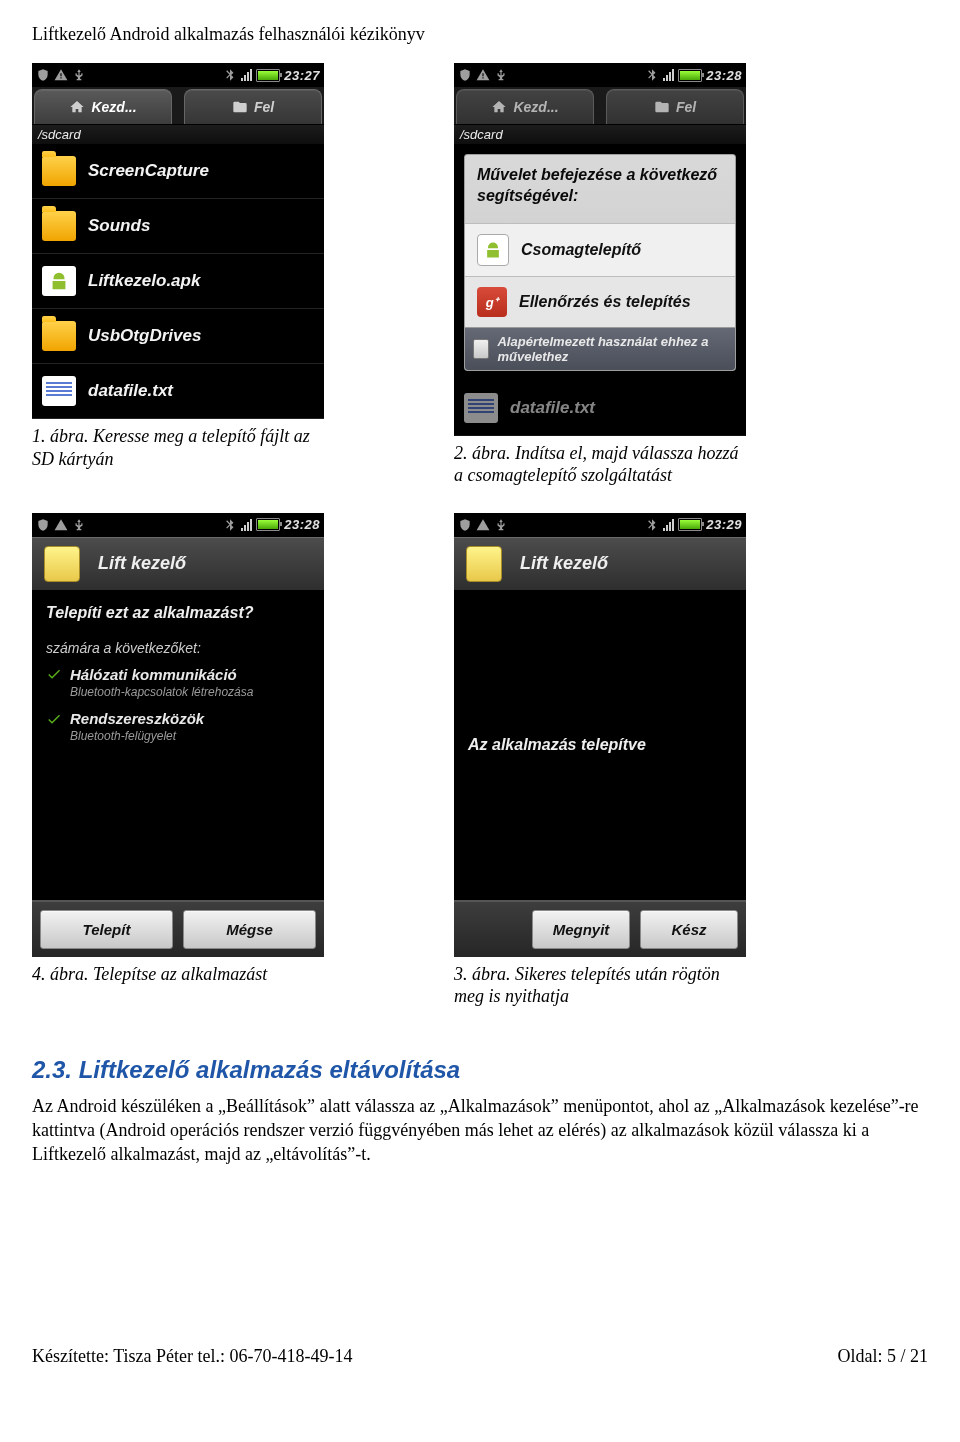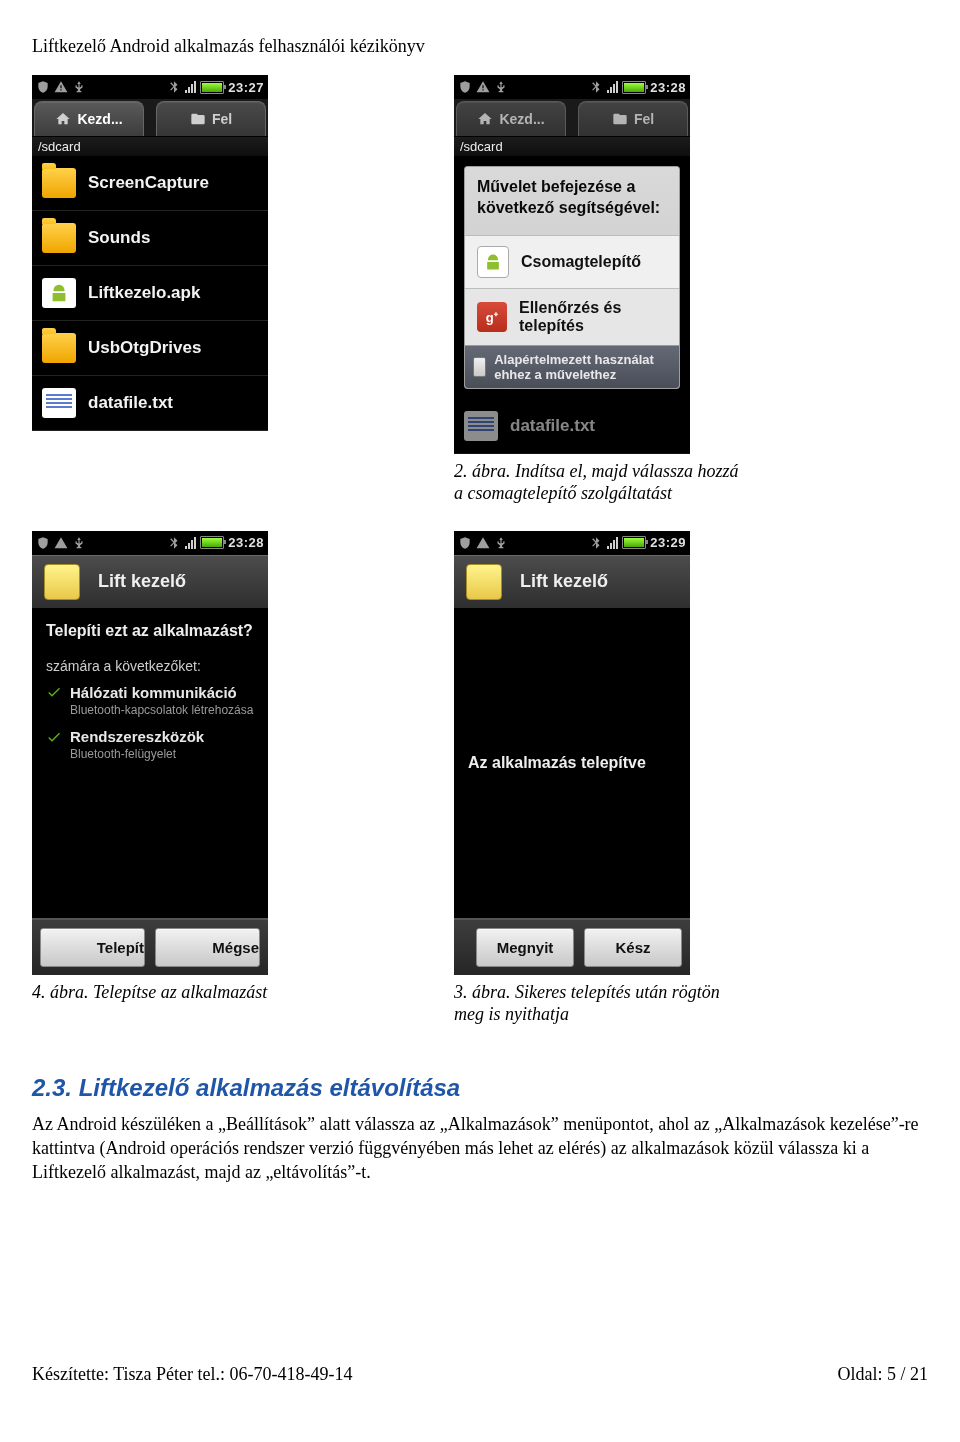"Liftkezelő Android alkalmazás" .header-line { margin-top: 12px -> none }
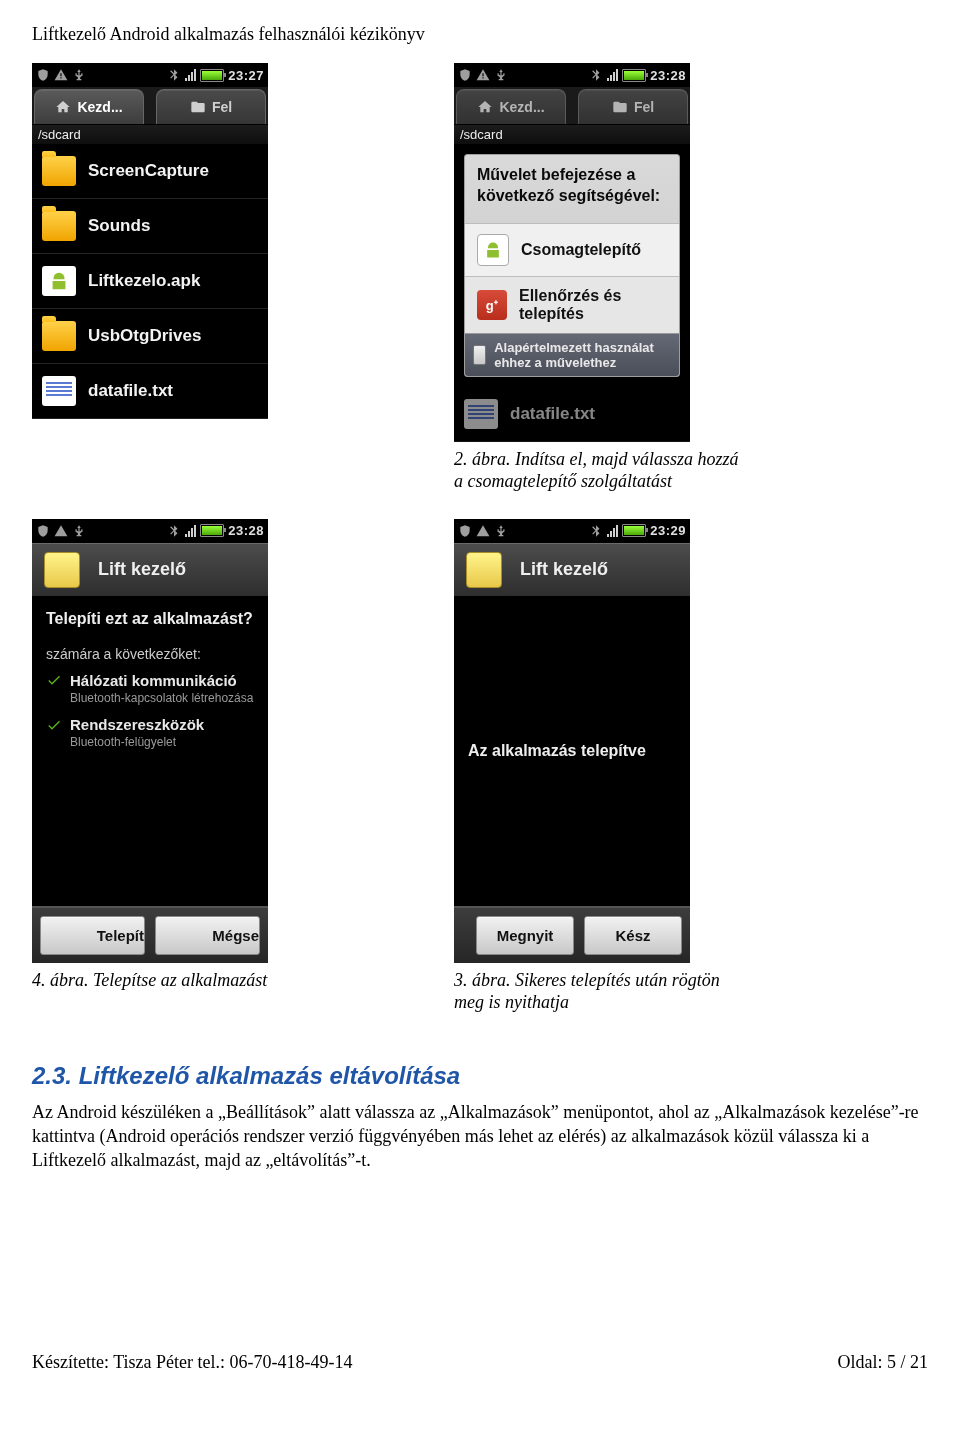"23:27" .phone { font-style: none -> italic; width: 236px -> 292px }
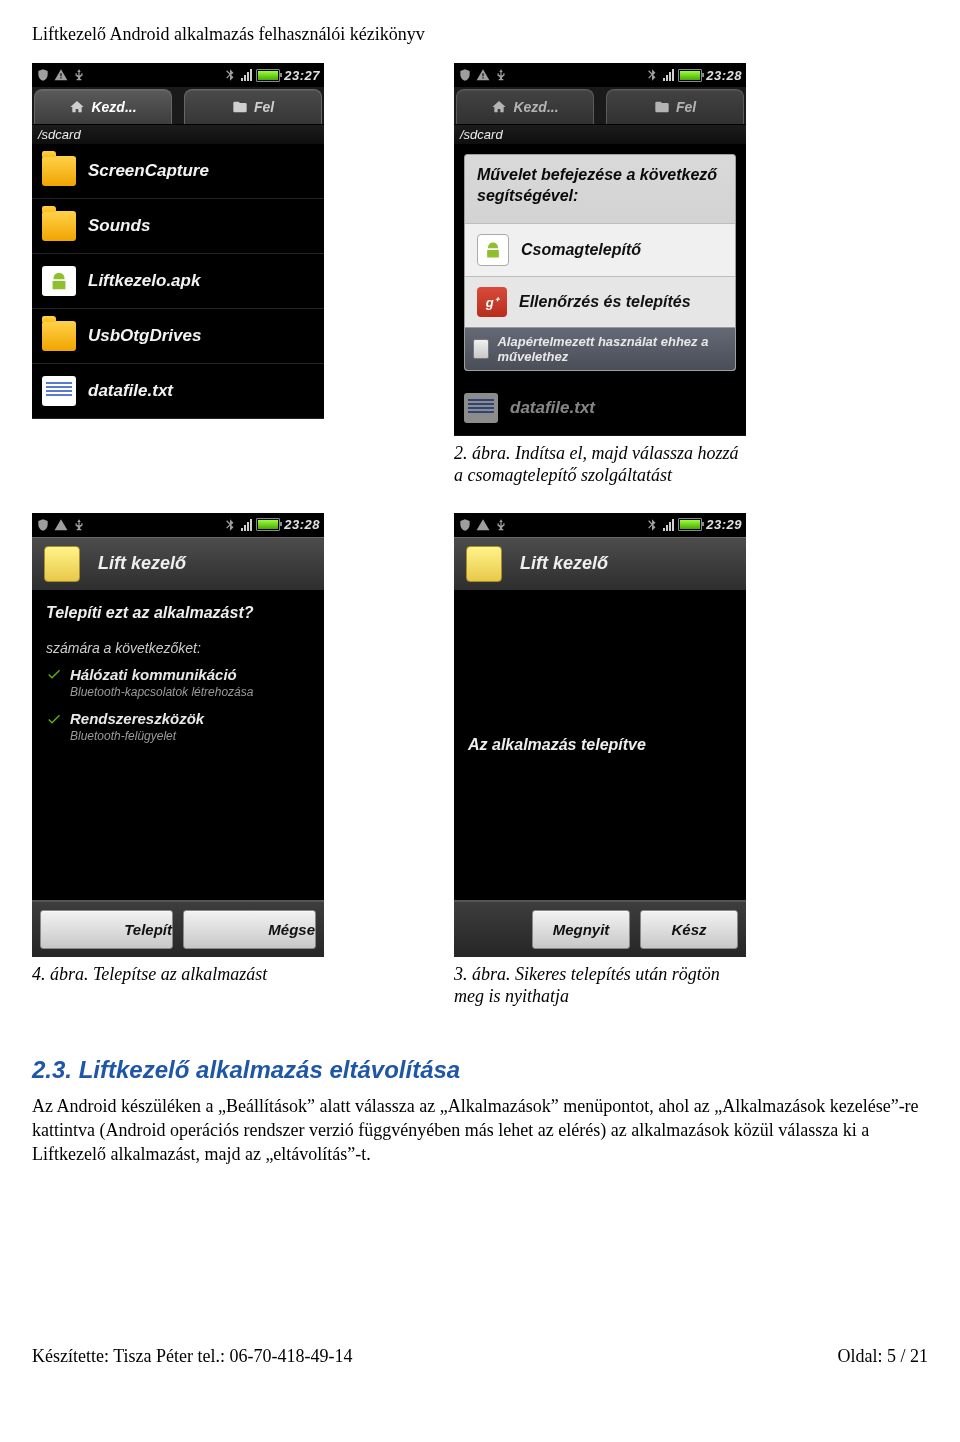"1. ábra. Keresse meg a" div.caption { html: none -> <div>1. ábra. Keresse meg a telepítő fájlt az SD kártyán</div> }
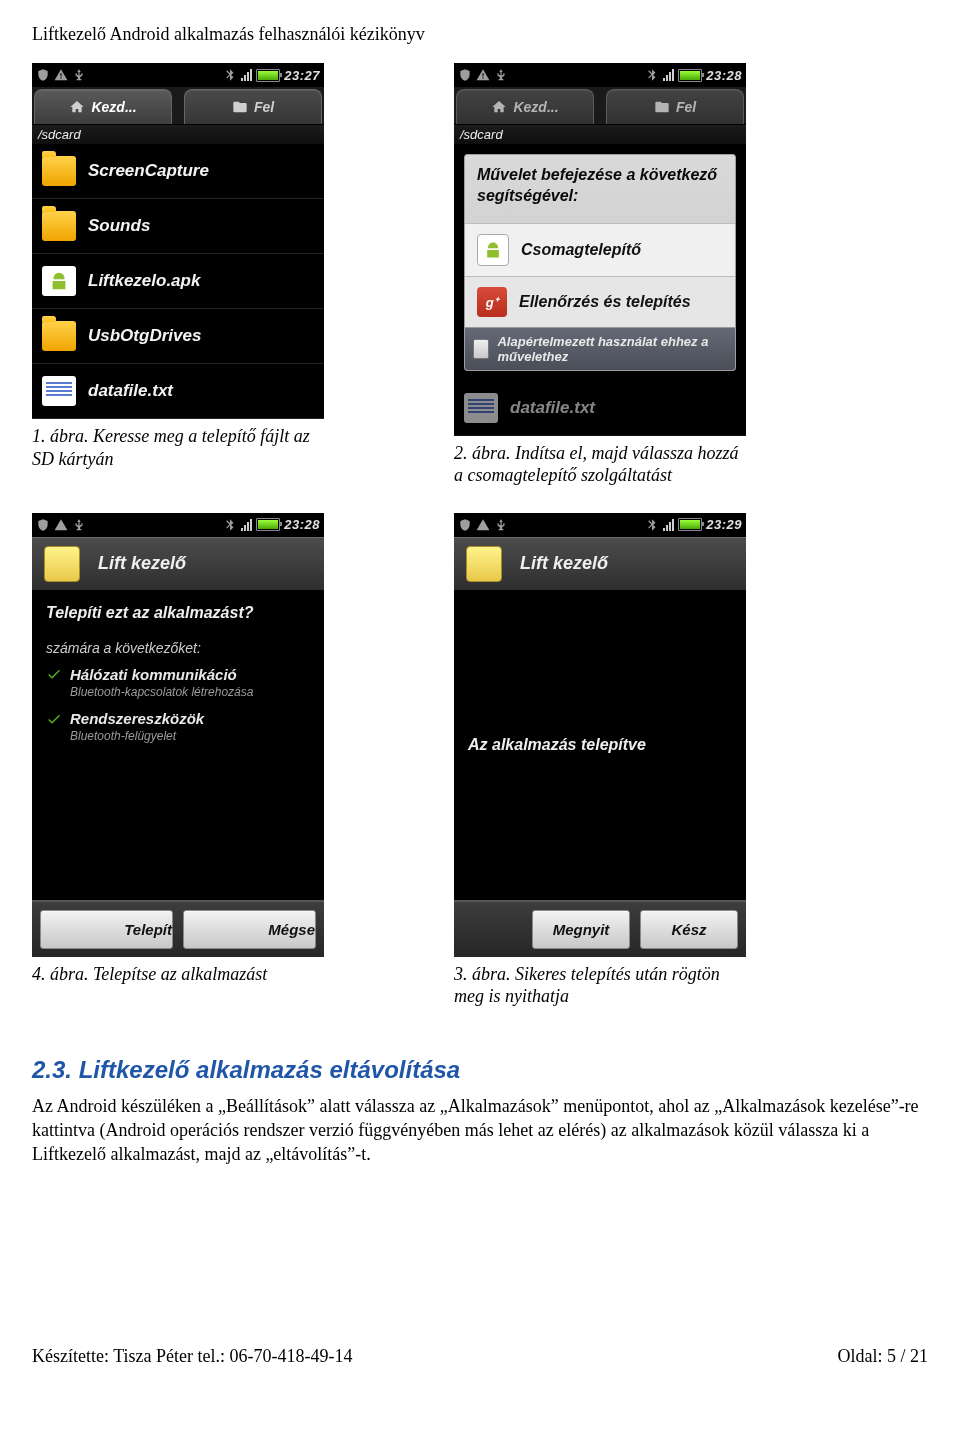"Telepít" .inst-buttons.full .btn { text-align: right -> none }
